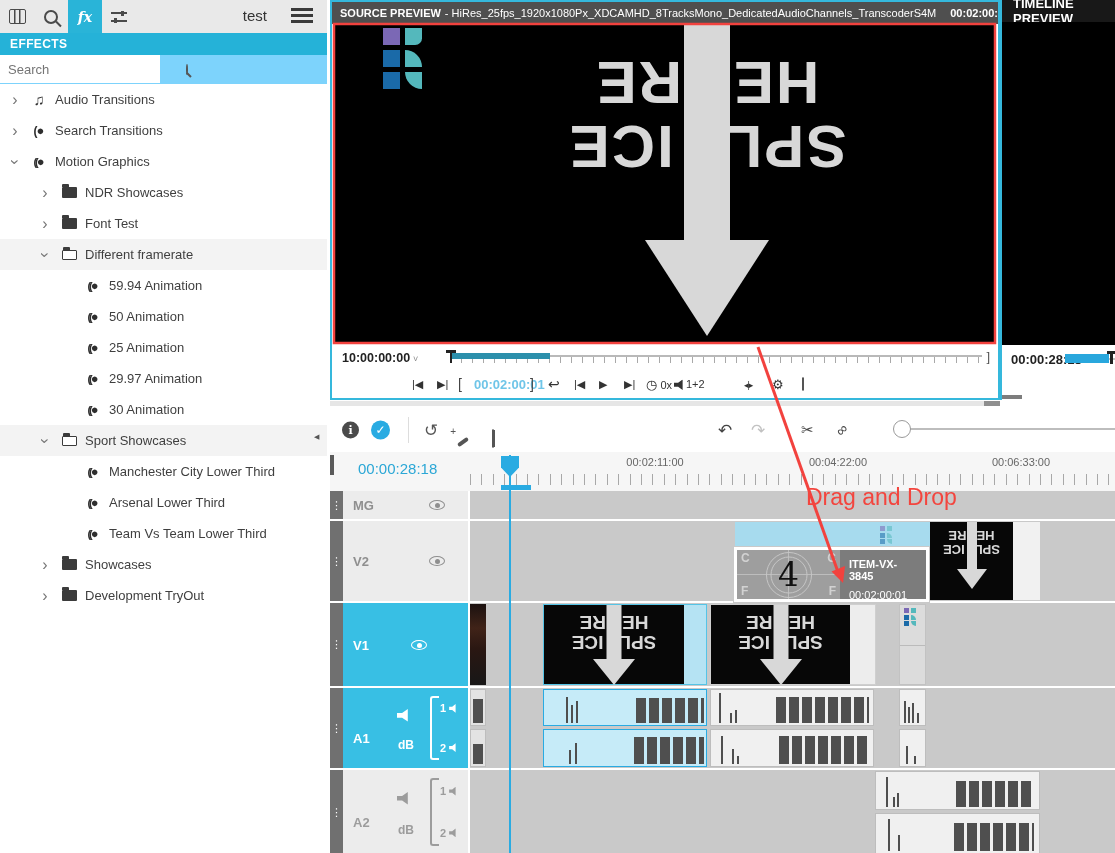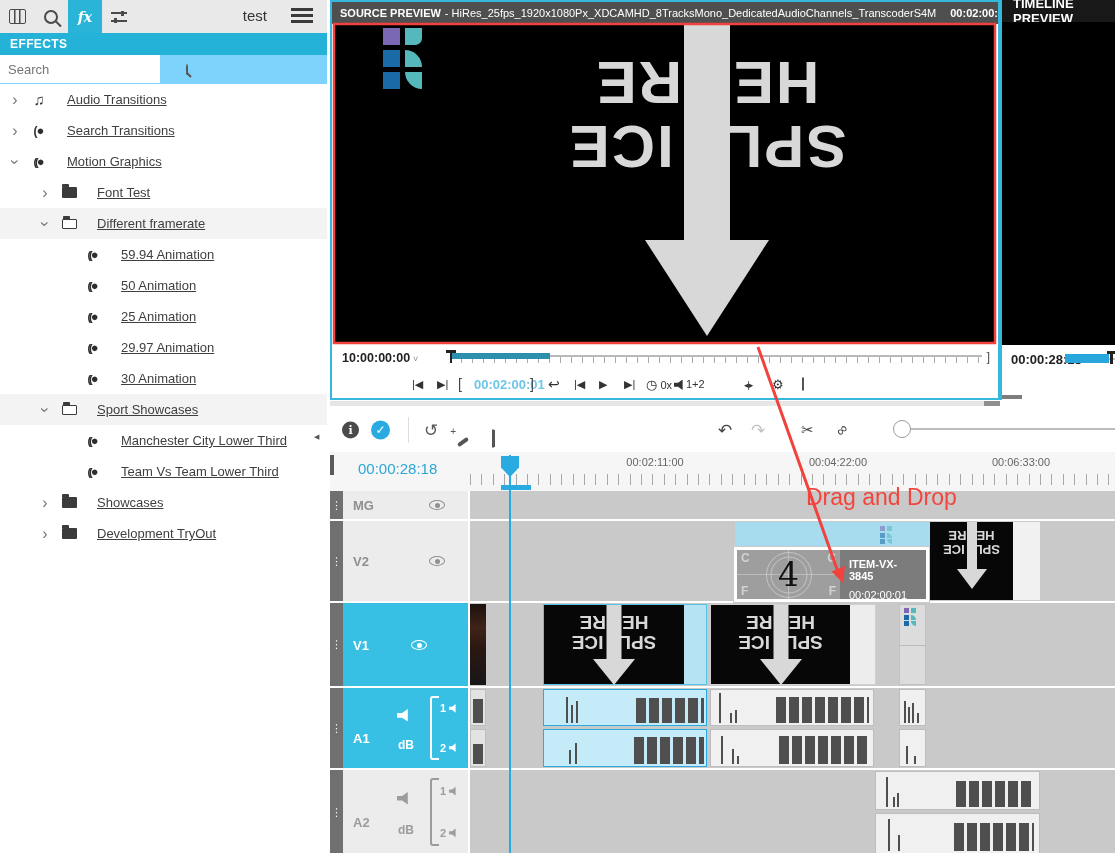"Audio Transitions" .tlabel { margin-left: 12px -> 0; text-decoration: underline -> none }
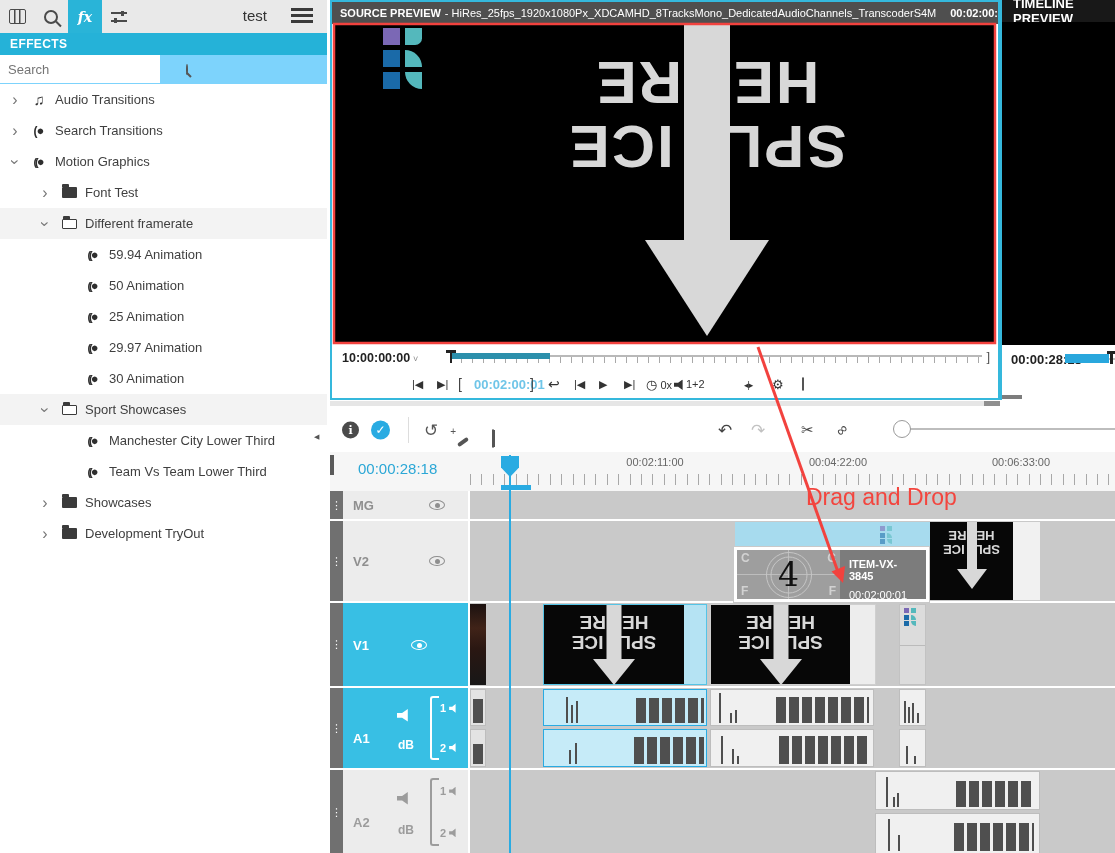"NDR Showcases" div.trow { html: none -> <div> <span></span> <span> <i></i> </span> <span>NDR Showcases</span> </div> }
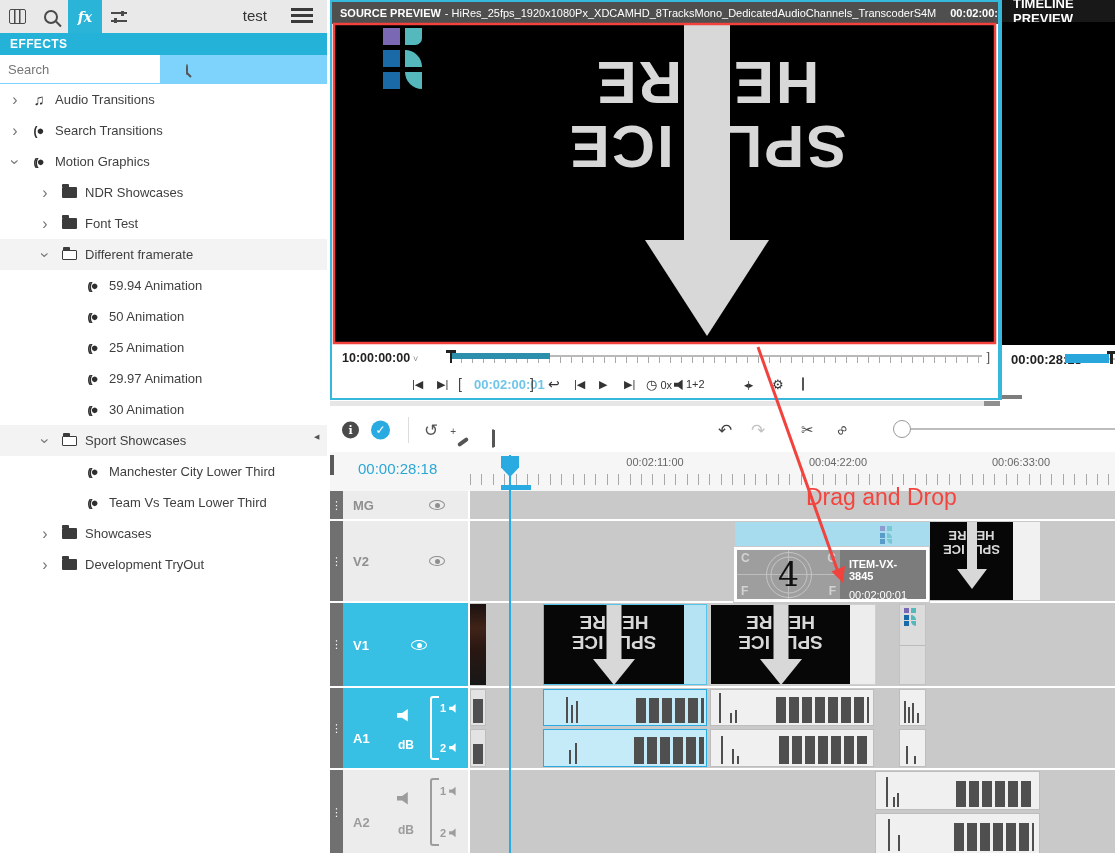"Arsenal Lower Third" div.trow { html: none -> <div> <span></span> <span>Arsenal Lower Third</span> </div> }
